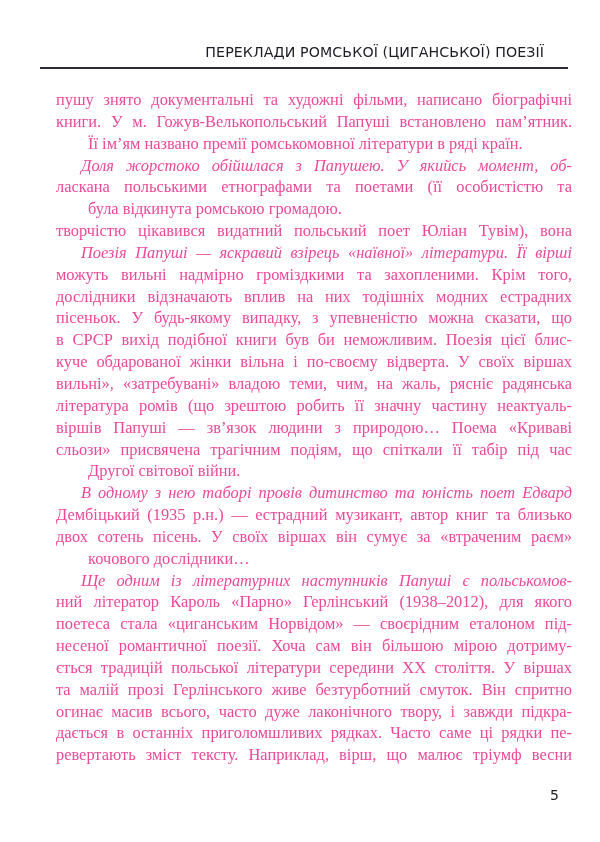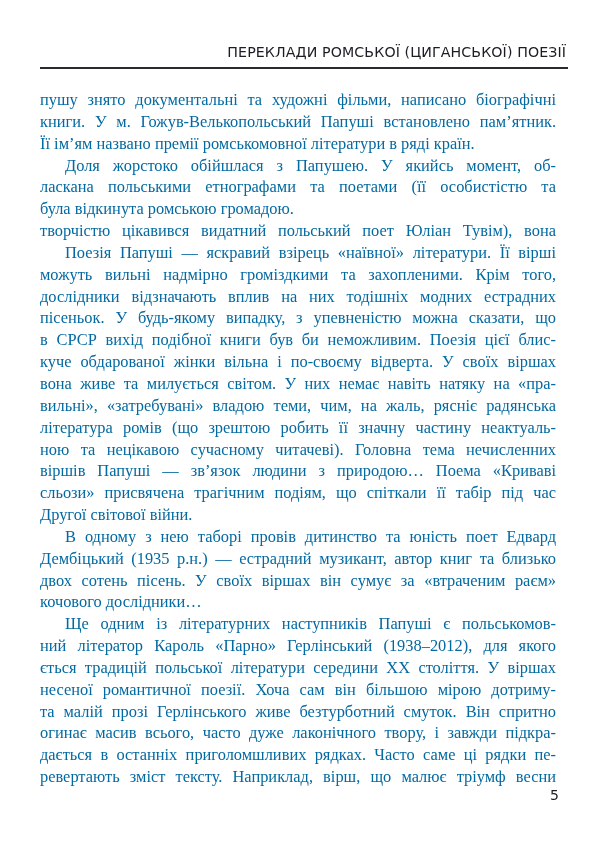"ПЕРЕКЛАДИ РОМСЬКОЇ (ЦИГАНСЬКОЇ) ПОЕЗІЇ" .running-head { left: 52px -> 30px }
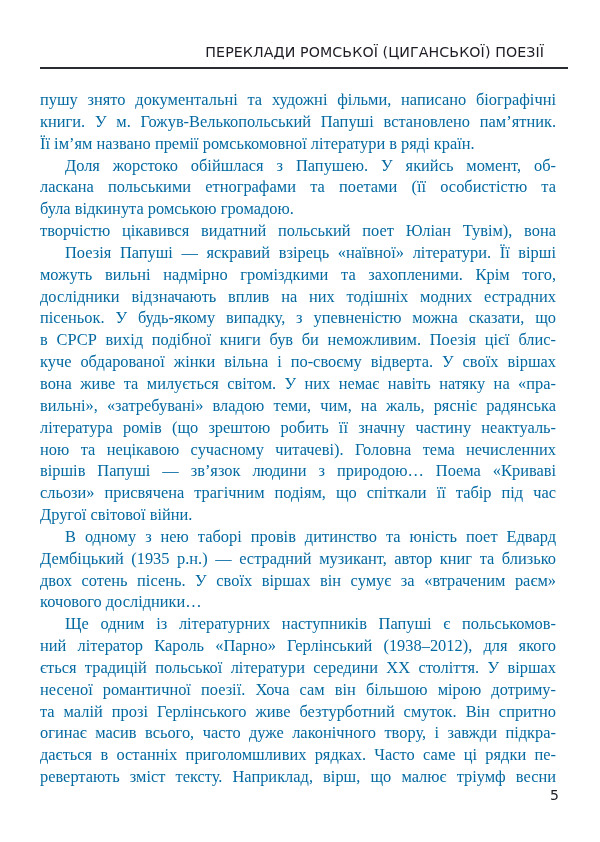"пушу знято документальні та художні" .body-text { color: #0369a1 -> #ec4899; left: 40px -> 56px }
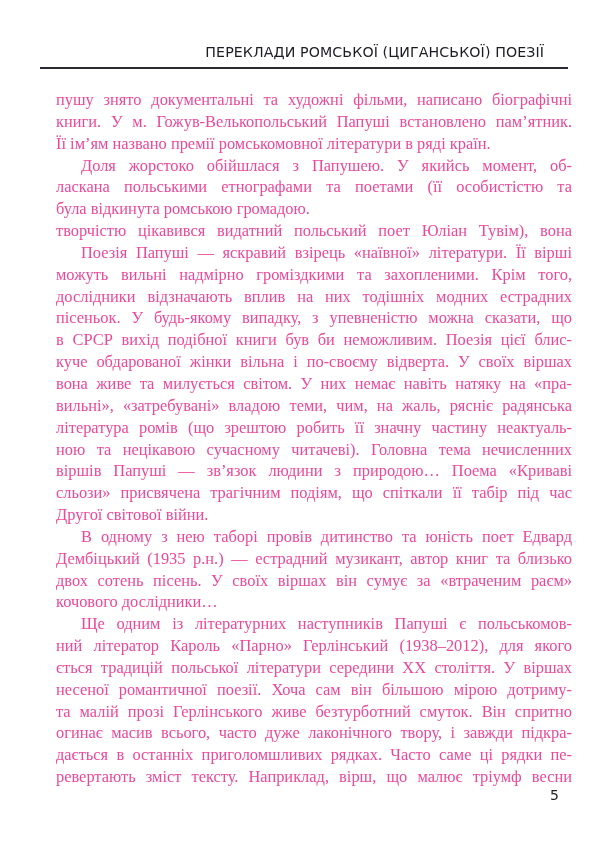"Її ім’ям названо премії ромськомовної" .line.last { margin-left: none -> 32px }
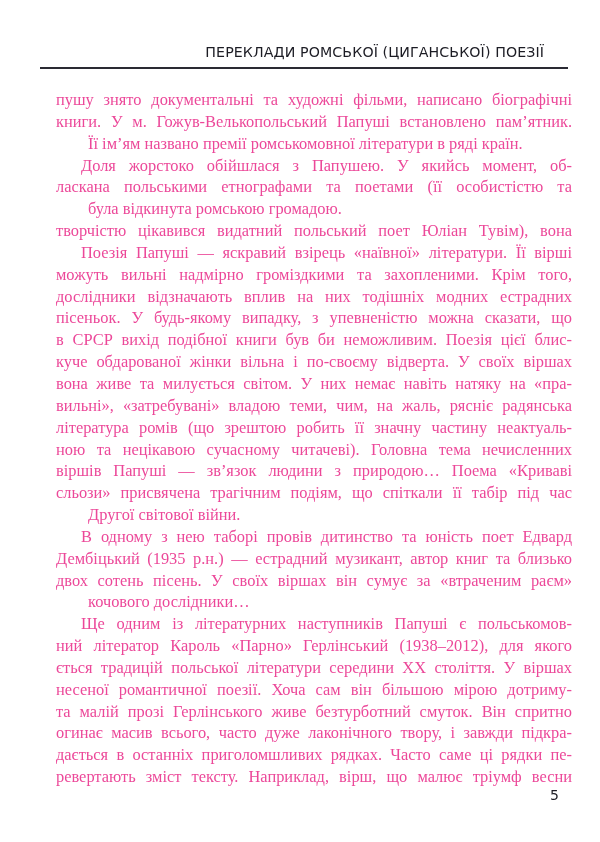"Доля жорстоко обійшлася з Папушею." .line.indent { font-style: none -> italic }
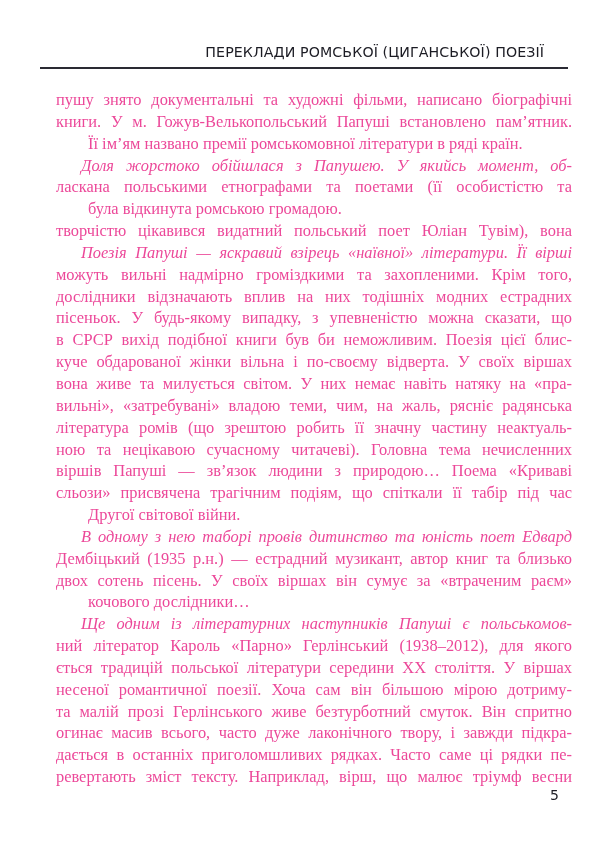"вона живе та милується світом." span.line { html: <span>вона живе та милується світом. У них немає навіть натяку на «пра-</span> -> none }
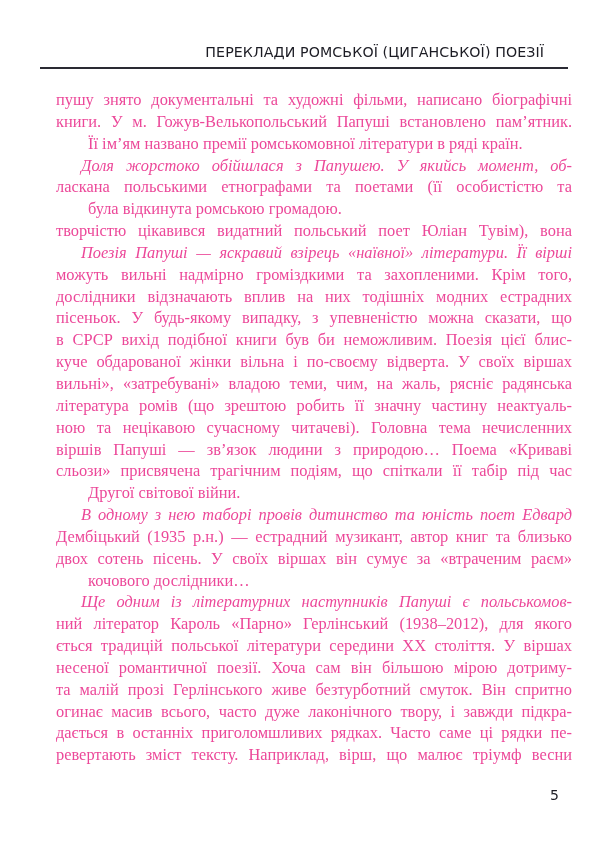"ною та нецікавою сучасному читачеві)." span.line { html: <span>ною та нецікавою сучасному читачеві). Головна тема нечисленних</span> -> none }
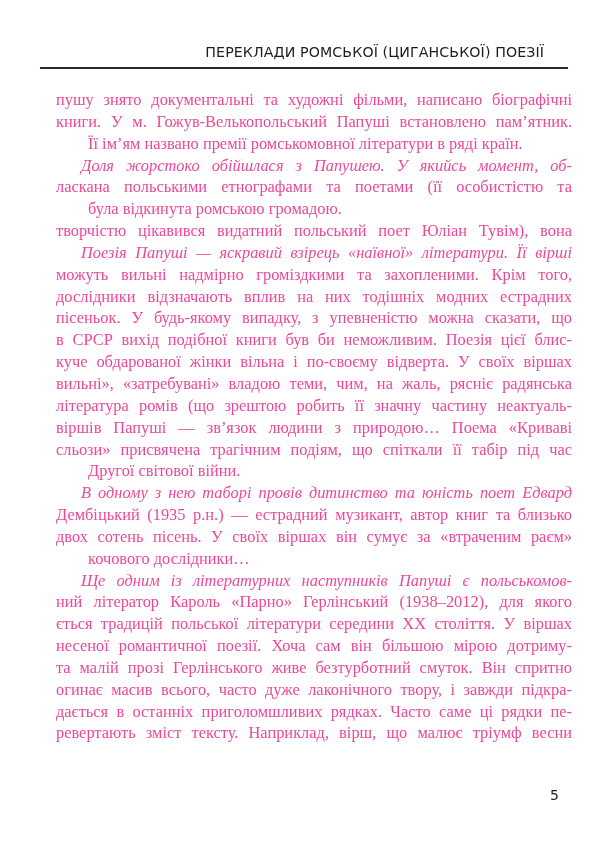"поетеса стала «циганським Норвідом» —" span.line { html: none -> <span>поетеса стала «циганським Норвідом» — своєрідним еталоном під-</span> }
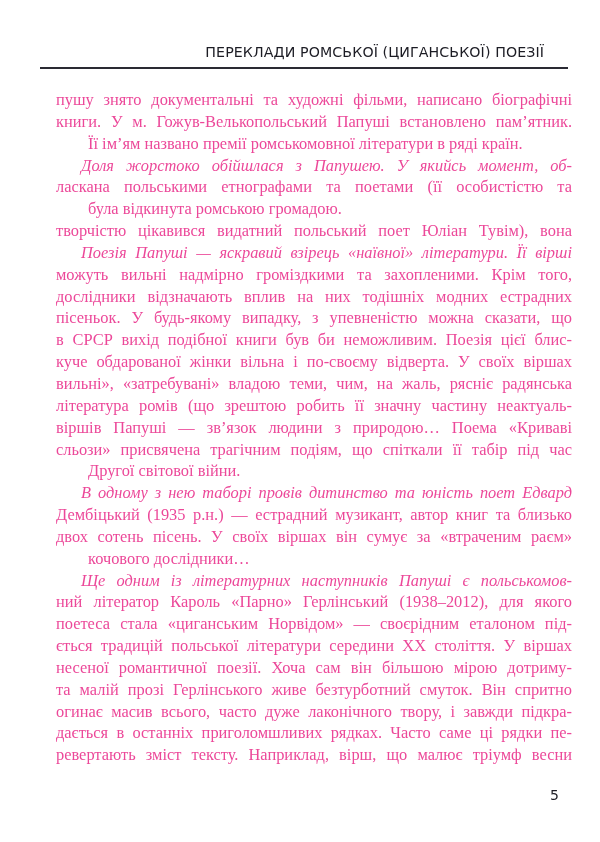"ється традицій польської літератури" span.line { order: before "несеної романтичної поезії. Хоча сам" -> after "несеної романтичної поезії. Хоча сам" }
